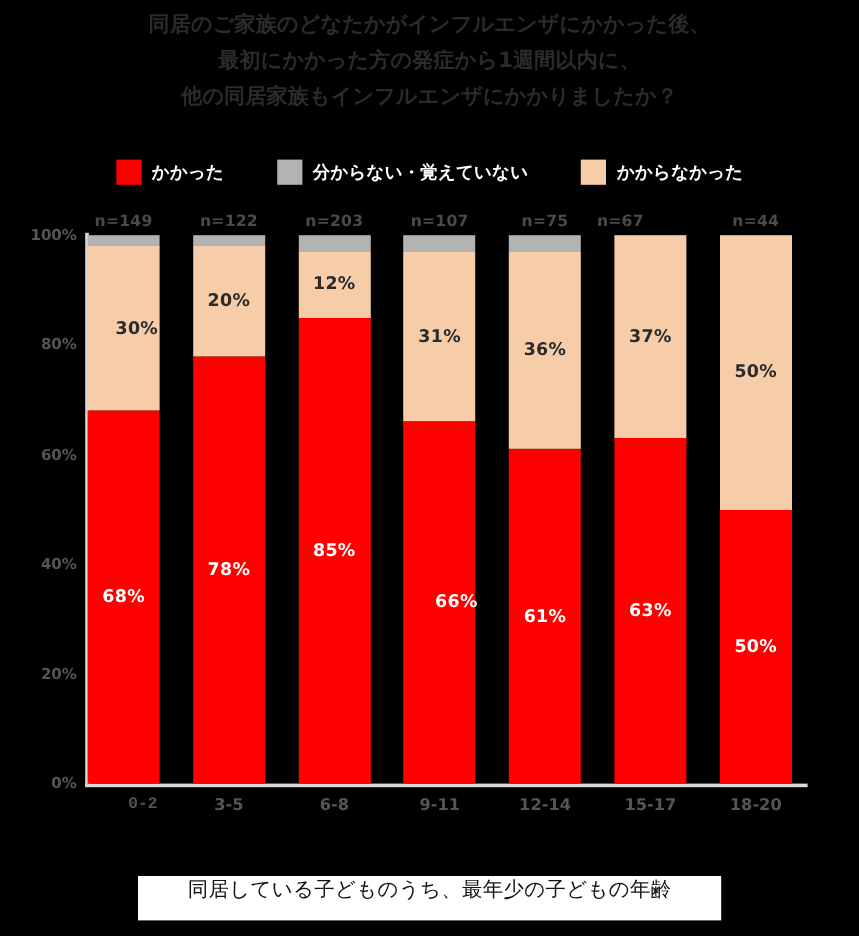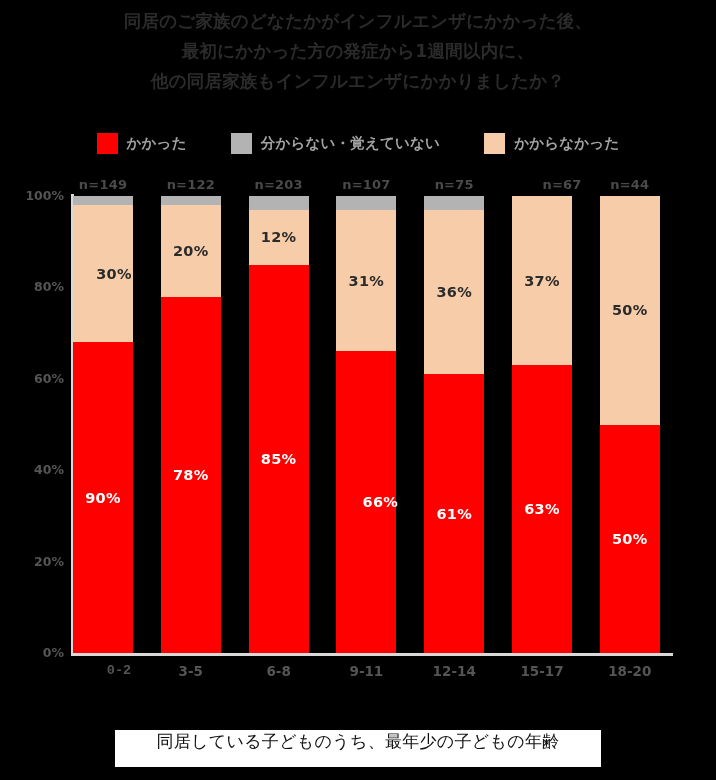"かかった" .legend-label { color: #a3a3a3 -> #ffffff }
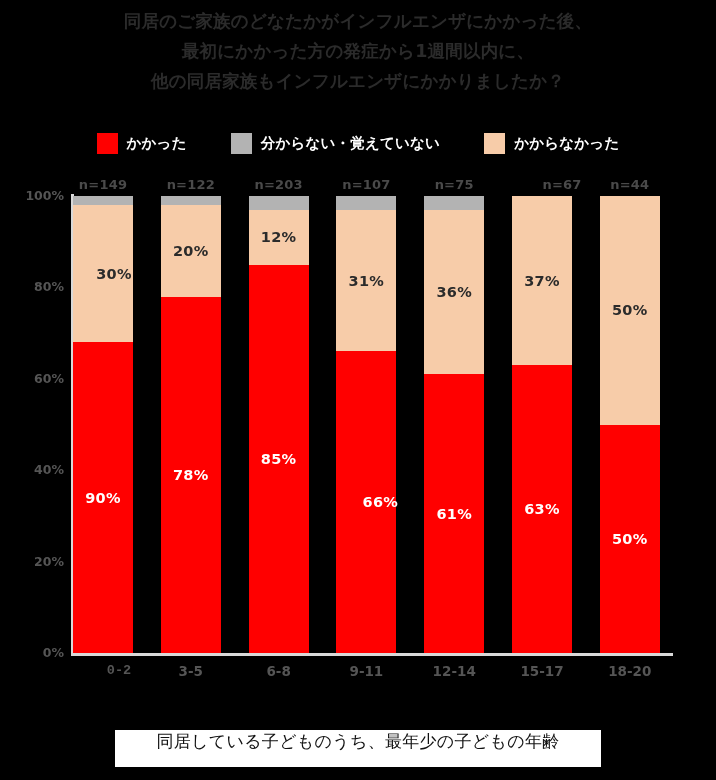"n=67" div.n-label { left: 532px -> 487px }
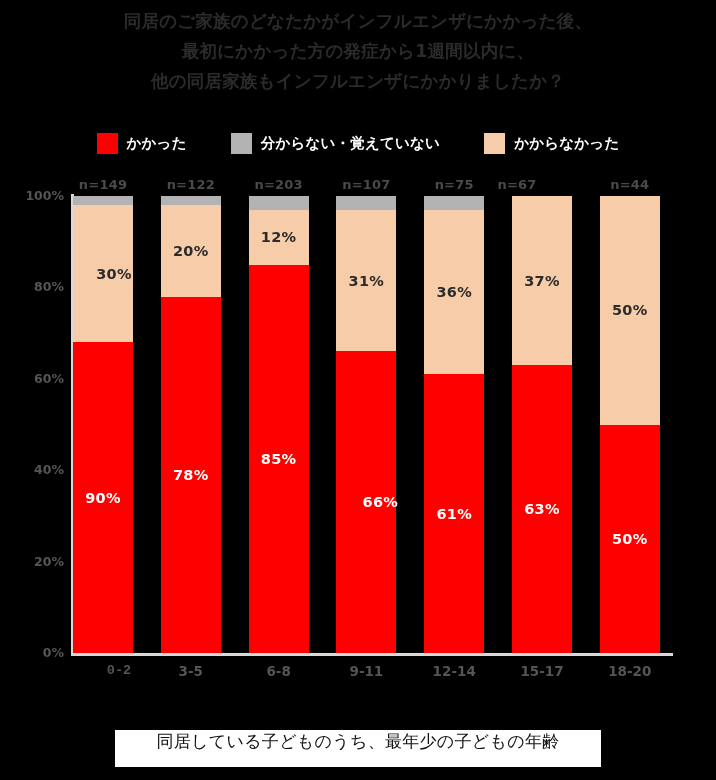"90%" span.seg-label { text: 90% -> 68% }
